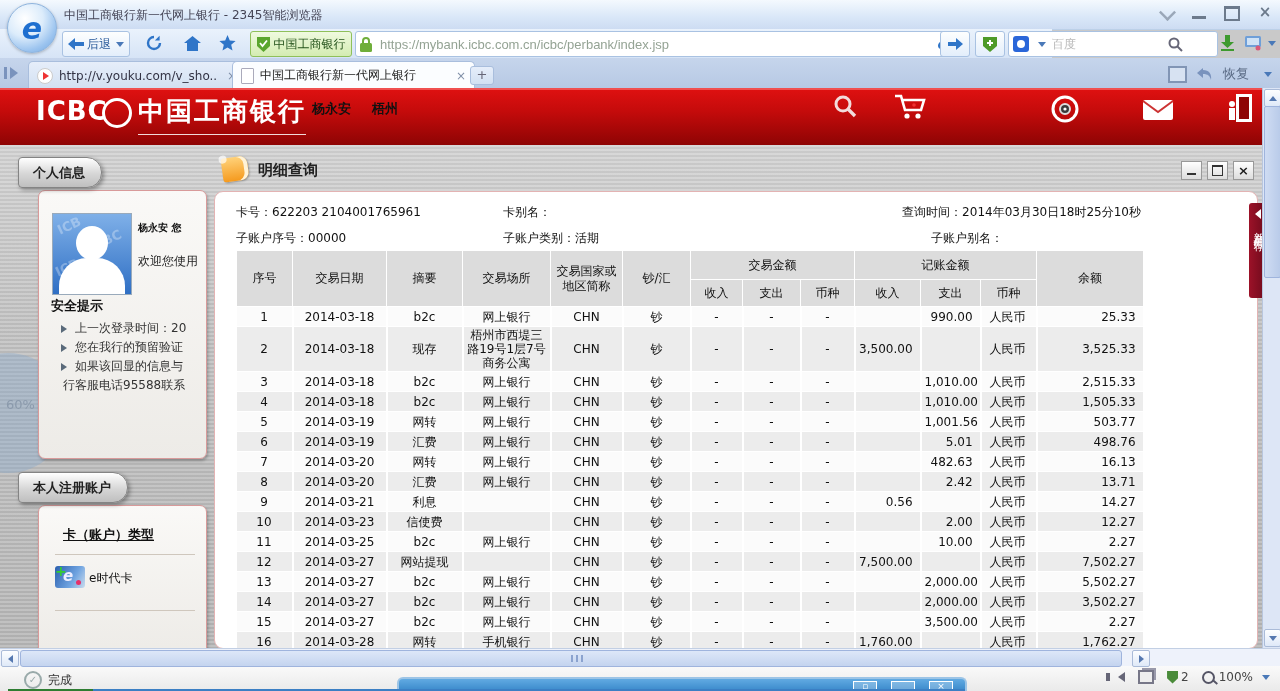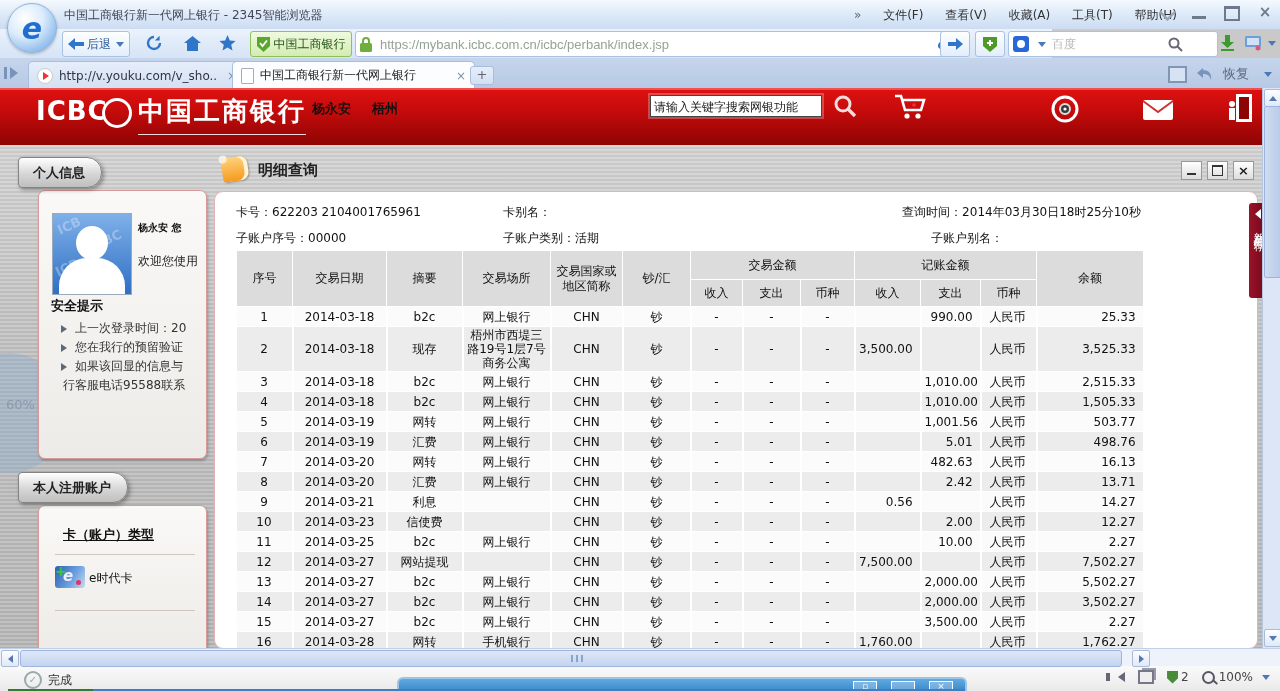"» 文件(F) 查看(V) 收藏(A) 工具(T)" div.menubar { html: <div> <span>»</span> <span>文件(F)</span> <span>查看(V)</span> <span>收藏(A)</span> <span>工具(T)</span> <span>帮助(H)</span> </div> -> none }
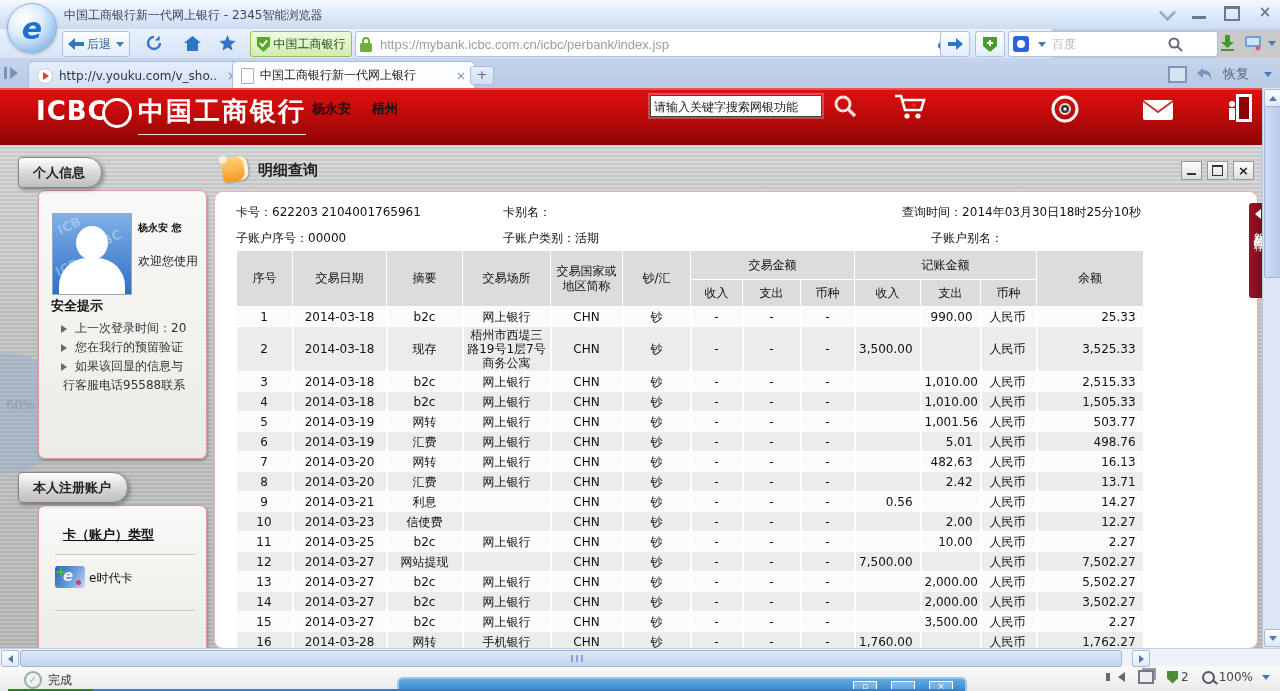"请输入关键字搜索网银功能" div.bank-search { html: <div> <input> </div> -> none }
